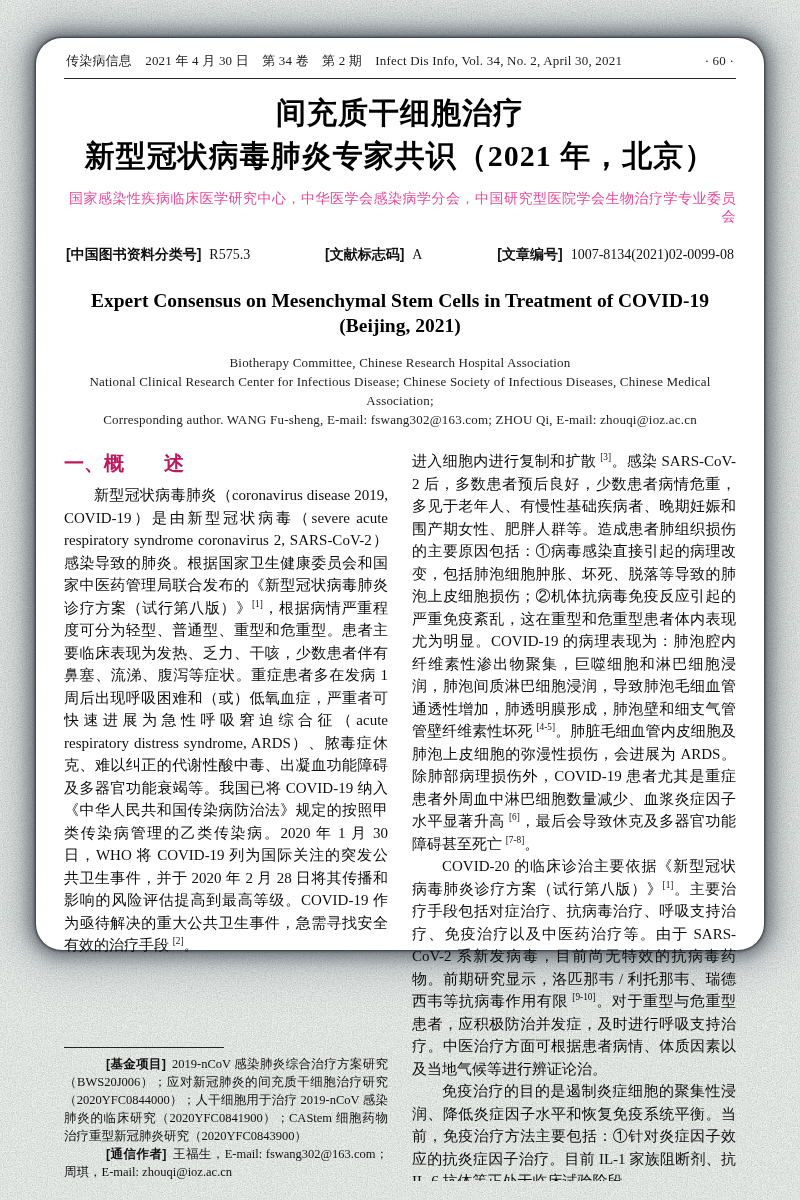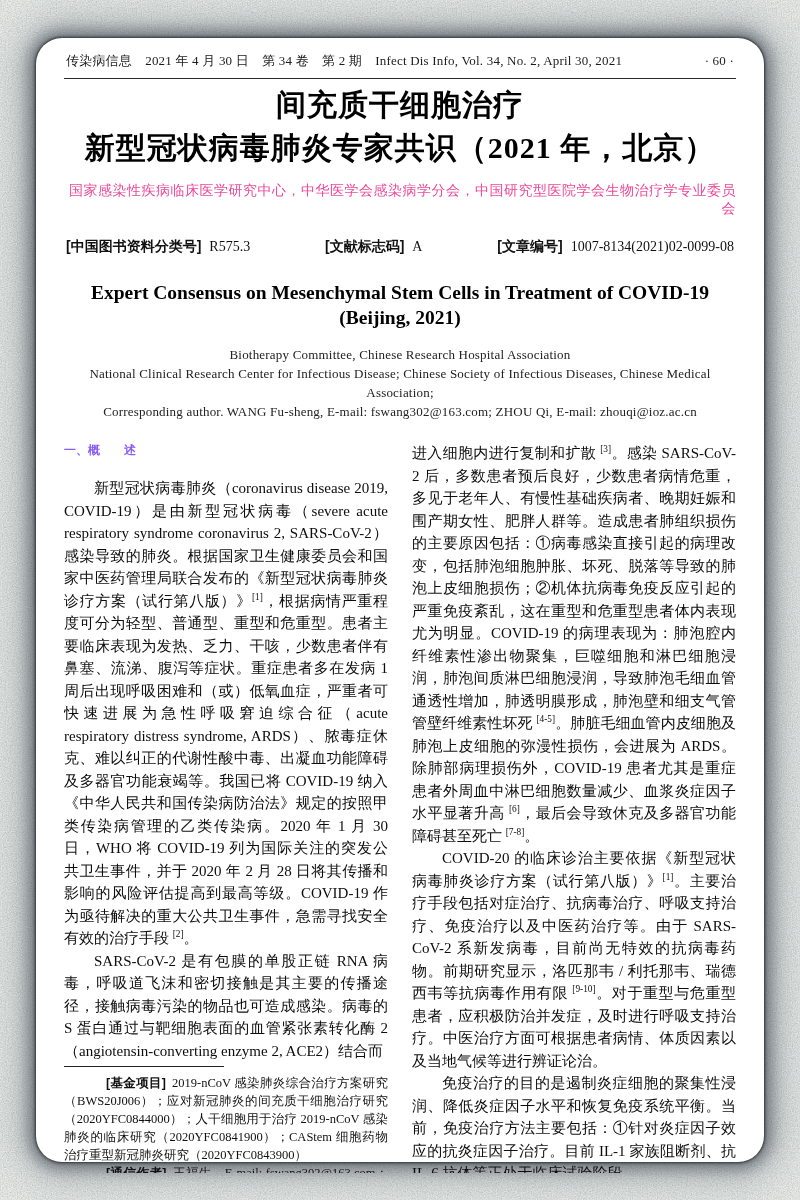"传染病信息 2021 年 4 月" .page { height: 1124px -> 912px }
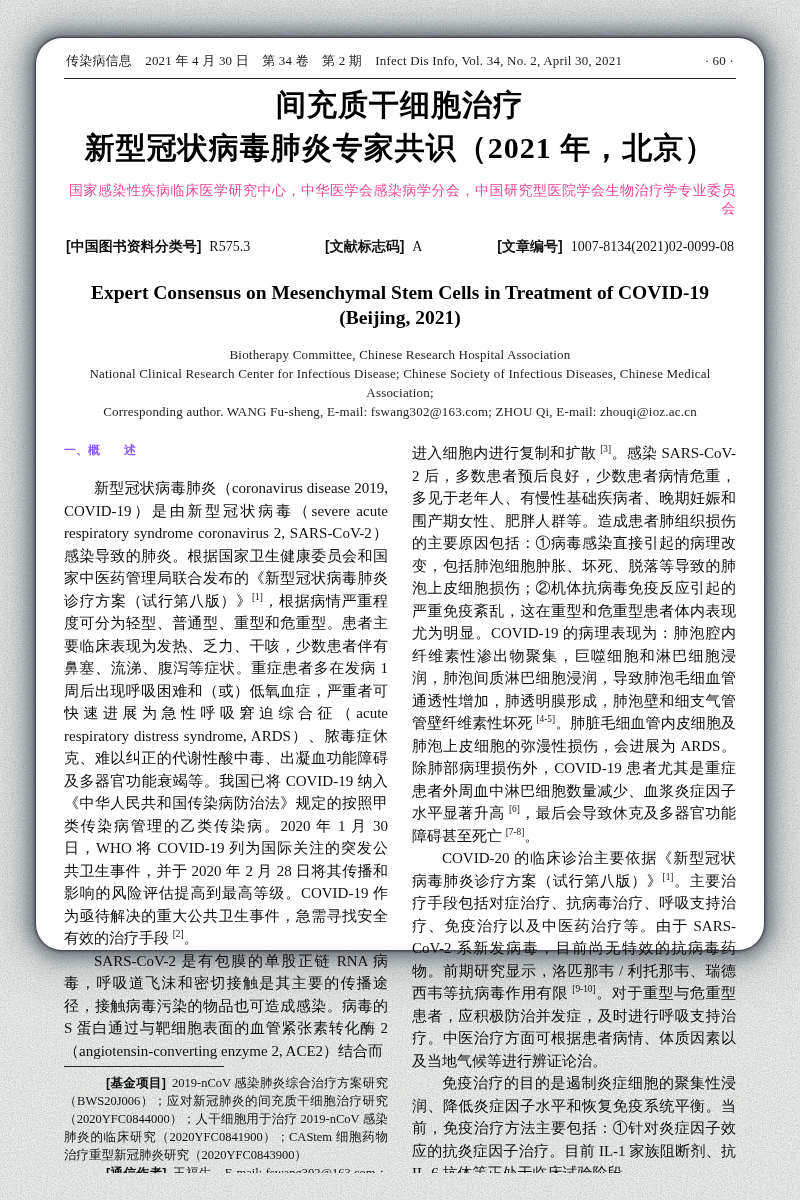"间充质干细胞治疗" .cn-title { margin: 4px 0 0 0 -> 12px 0 0 0 }
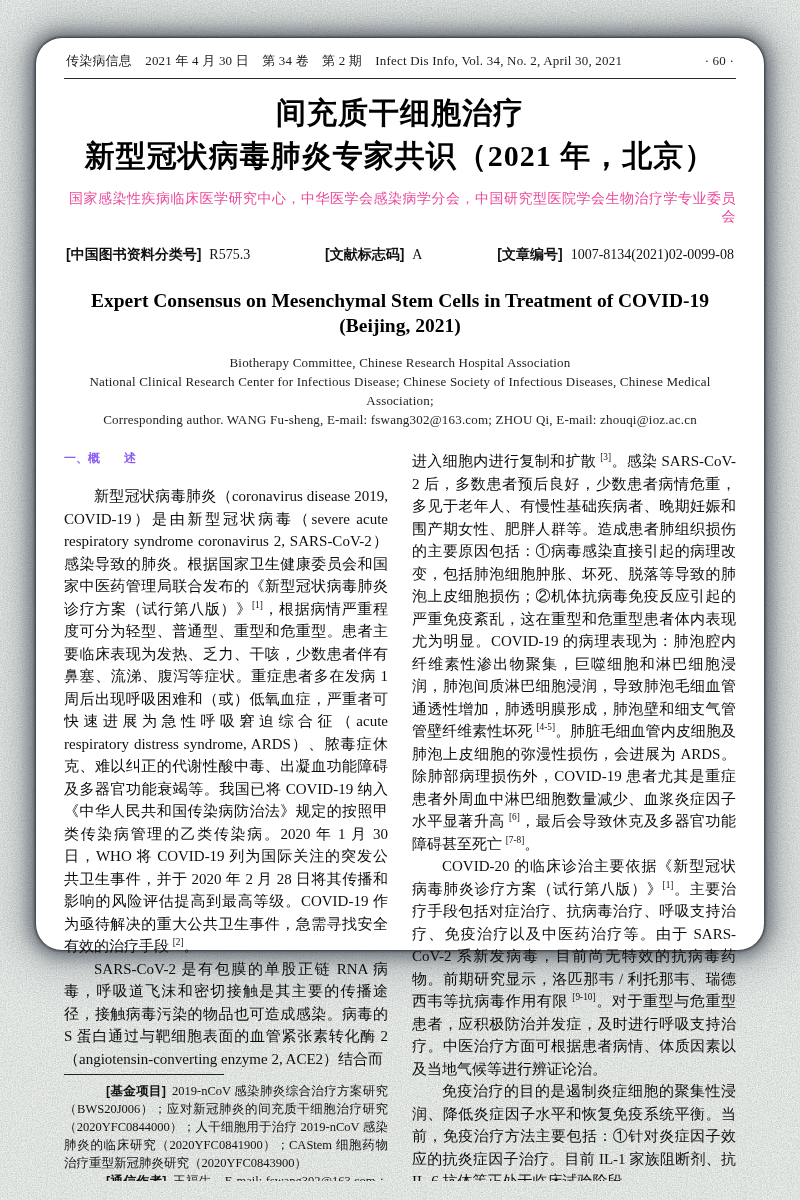"一、概 述" h2.sec { color: #8b5cf6 -> #be185d; font-size: 12px -> 20px; margin: 0 0 18px 0 -> 0 0 7px 0 }
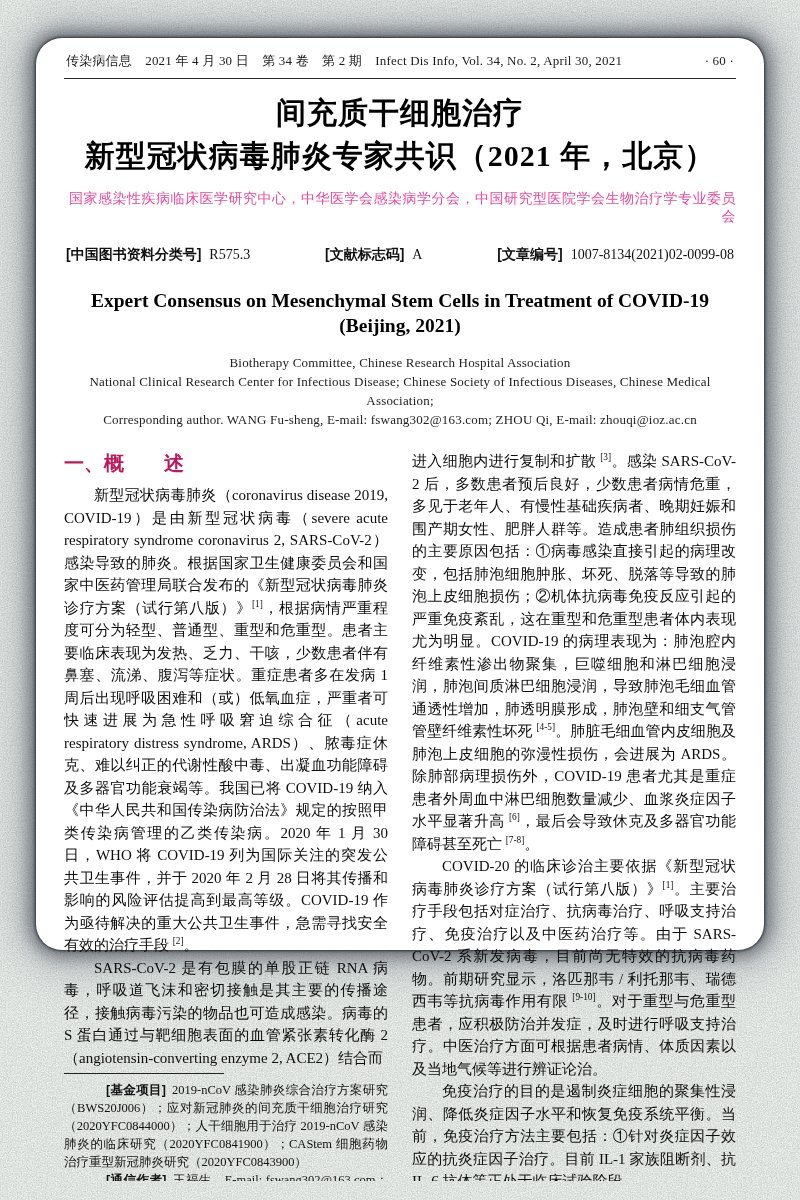"SARS-CoV-2 是有包膜的单股正链 RNA" p.indent { html: <p><span>SARS-CoV-2 是有包膜的单股正链 RNA 病毒，呼吸道飞沫和密切接触是其主要的传播途径，接触病毒污染的物品也可造成感染。病毒的 S 蛋白通过与靶细胞表面的血管紧张素转化酶 2（angiotensin-converting enzyme 2, ACE2）结合而</span></p> -> none }
